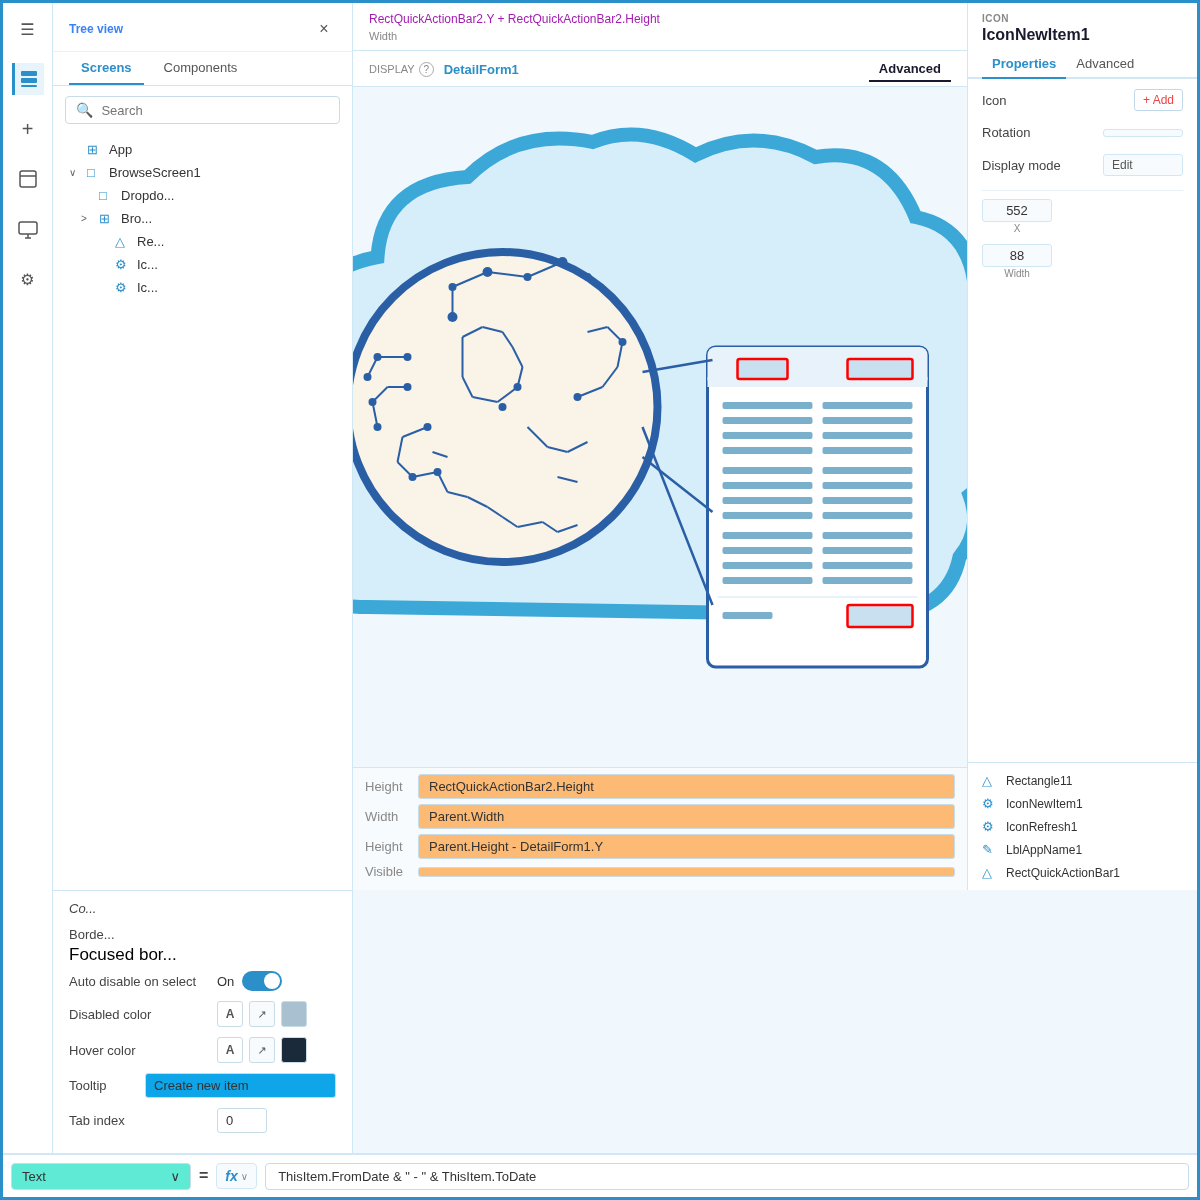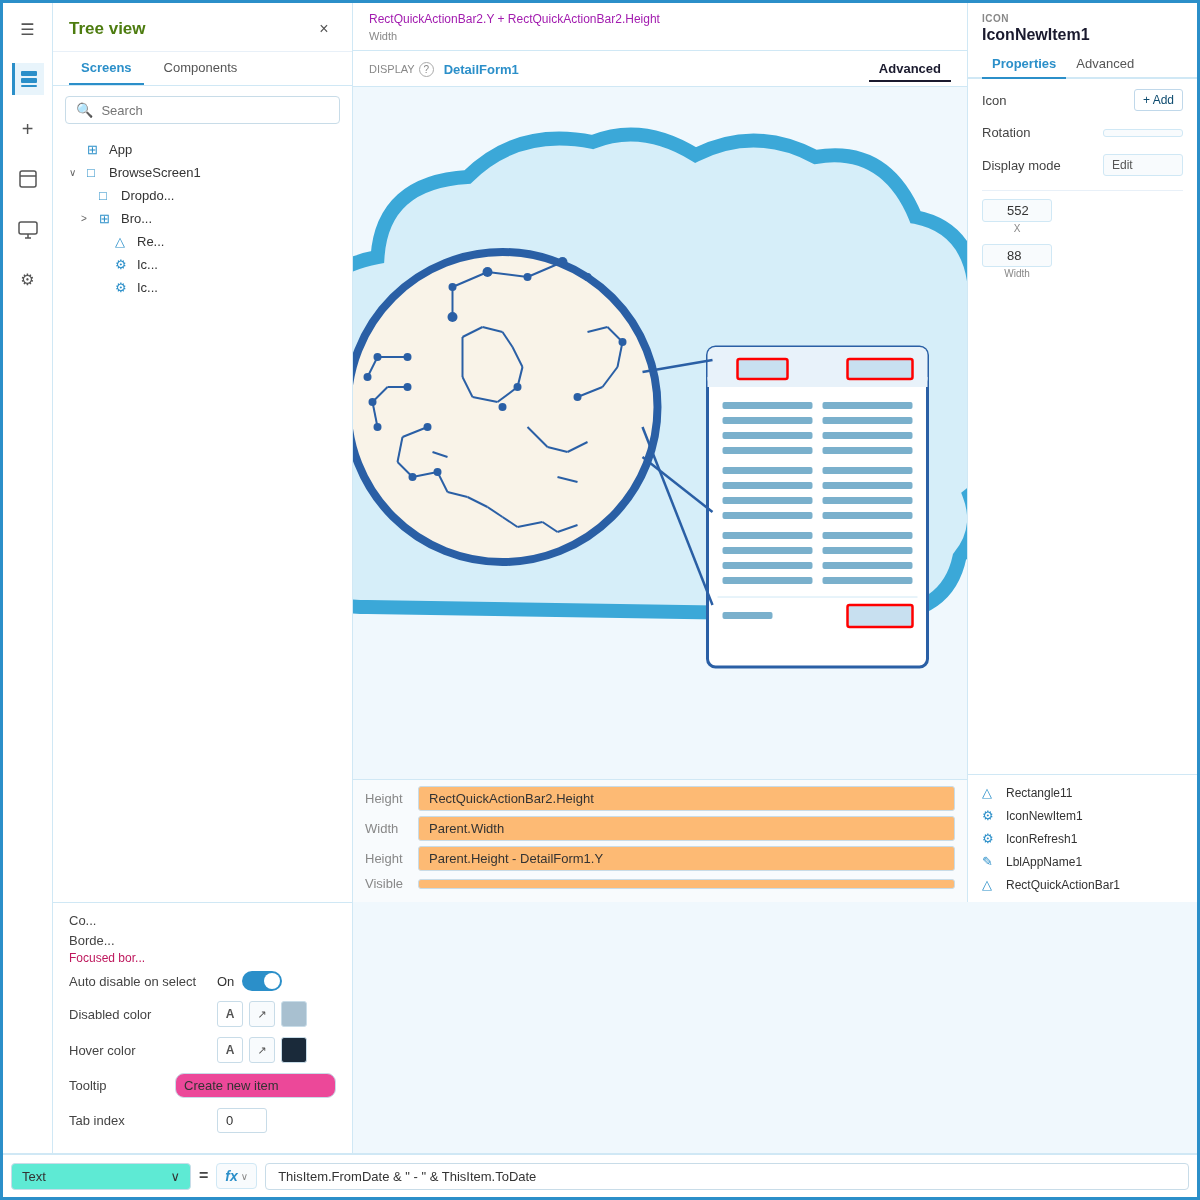"Tree view" .tree-title { color: #4d7c0f -> #3b82f6; font-size: 17px -> 12px }
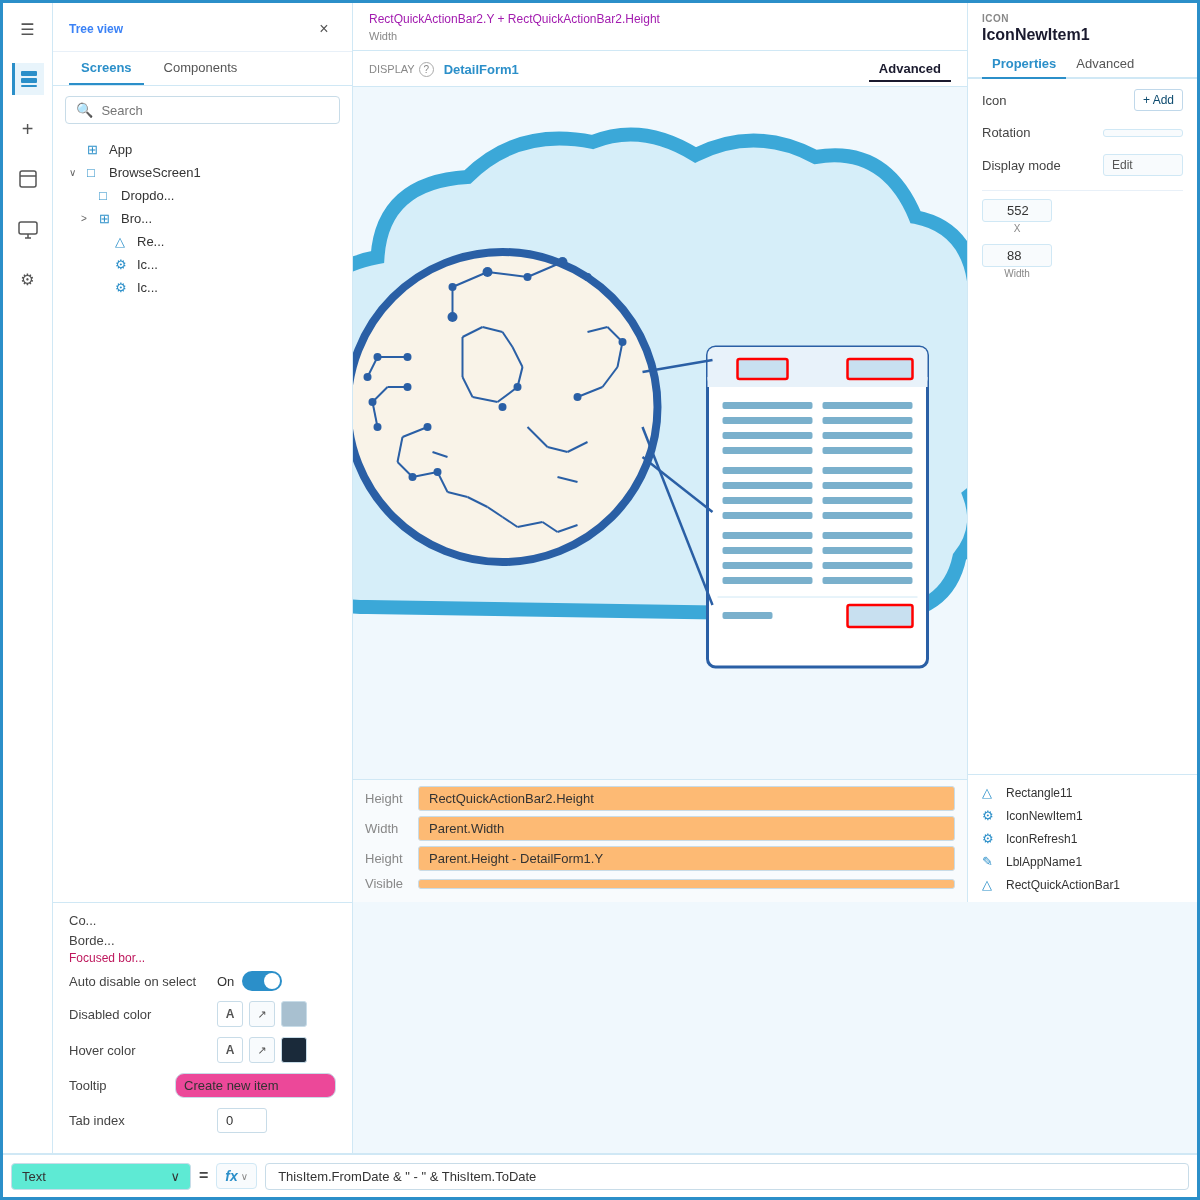"+ Add" .prop-add-btn { color: #0c4a6e -> #ef4444 }
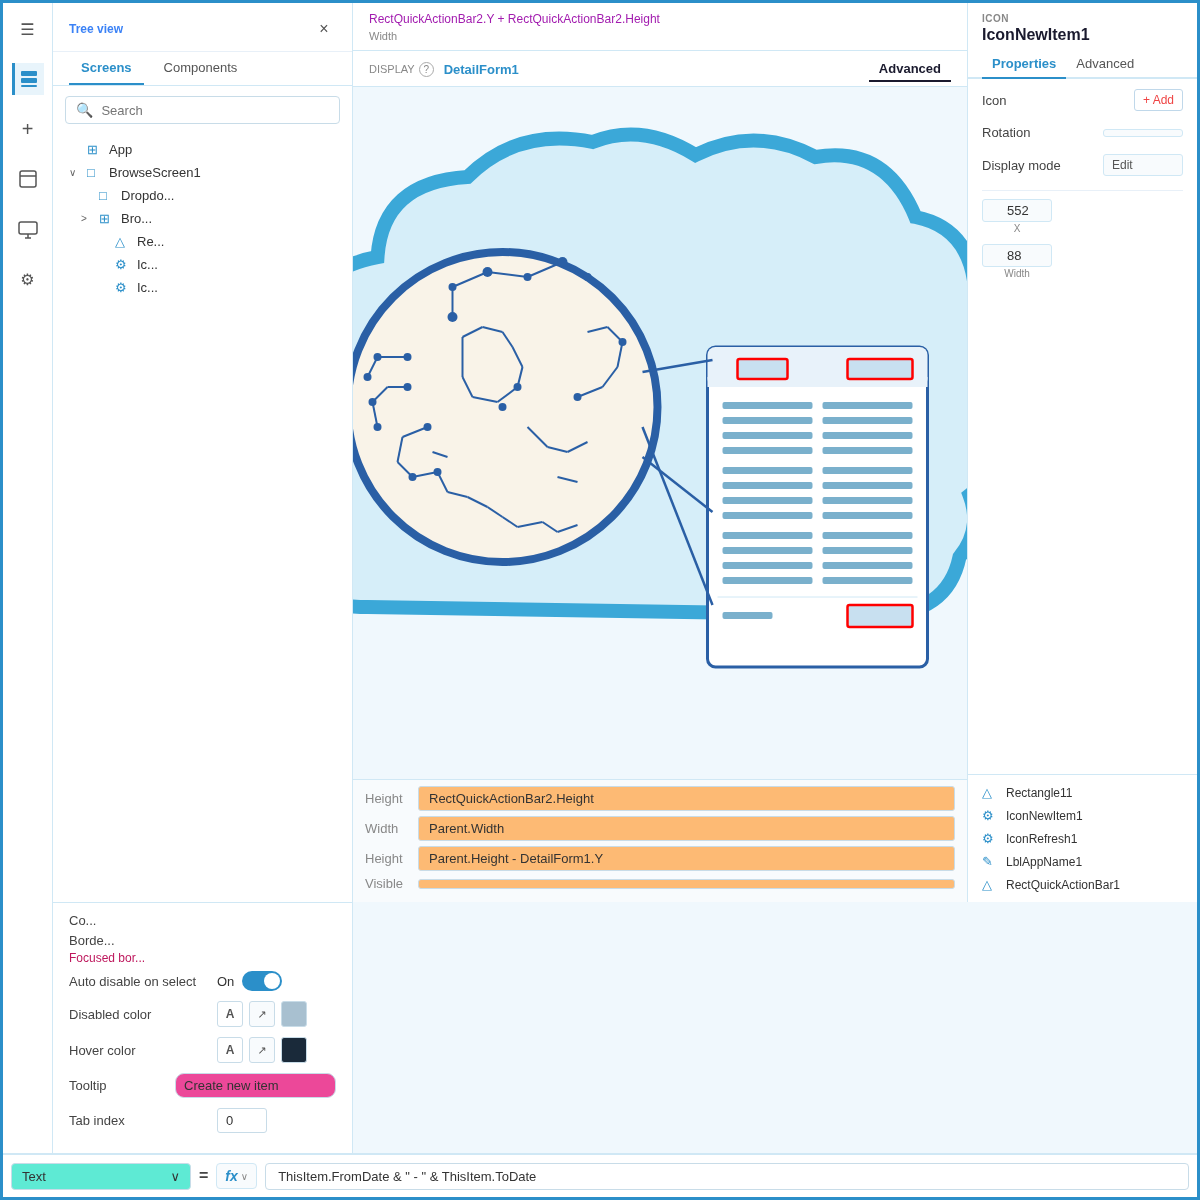"552" .numeric-box { padding: 3px 24px -> 3px 16px; text-align: left -> center }
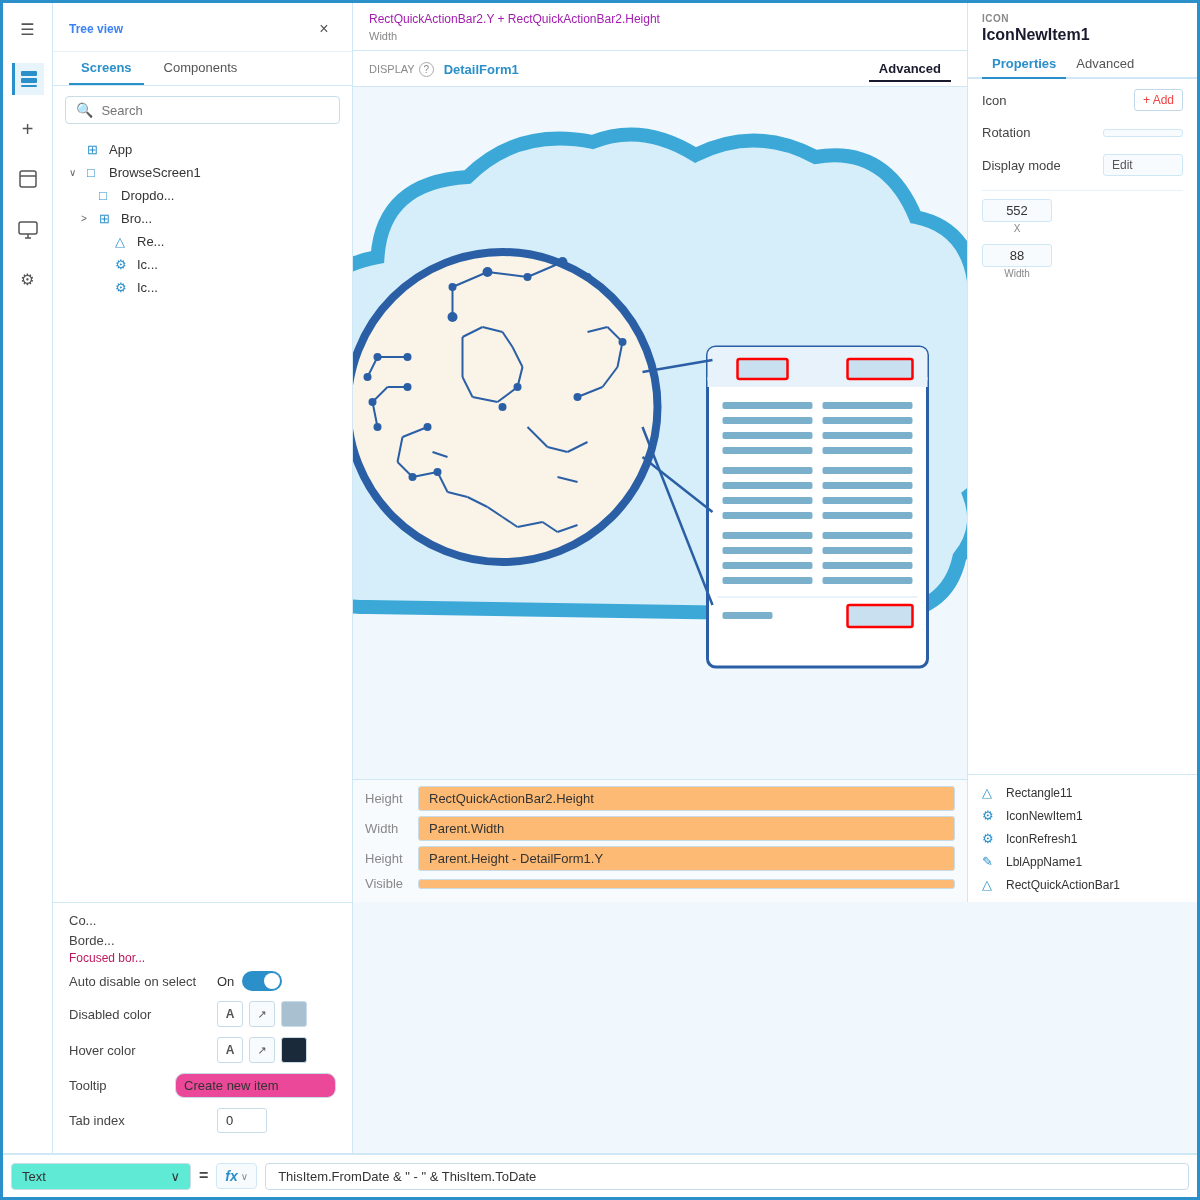"Co..." div { font-style: none -> italic; margin-bottom: 5px -> 11px }
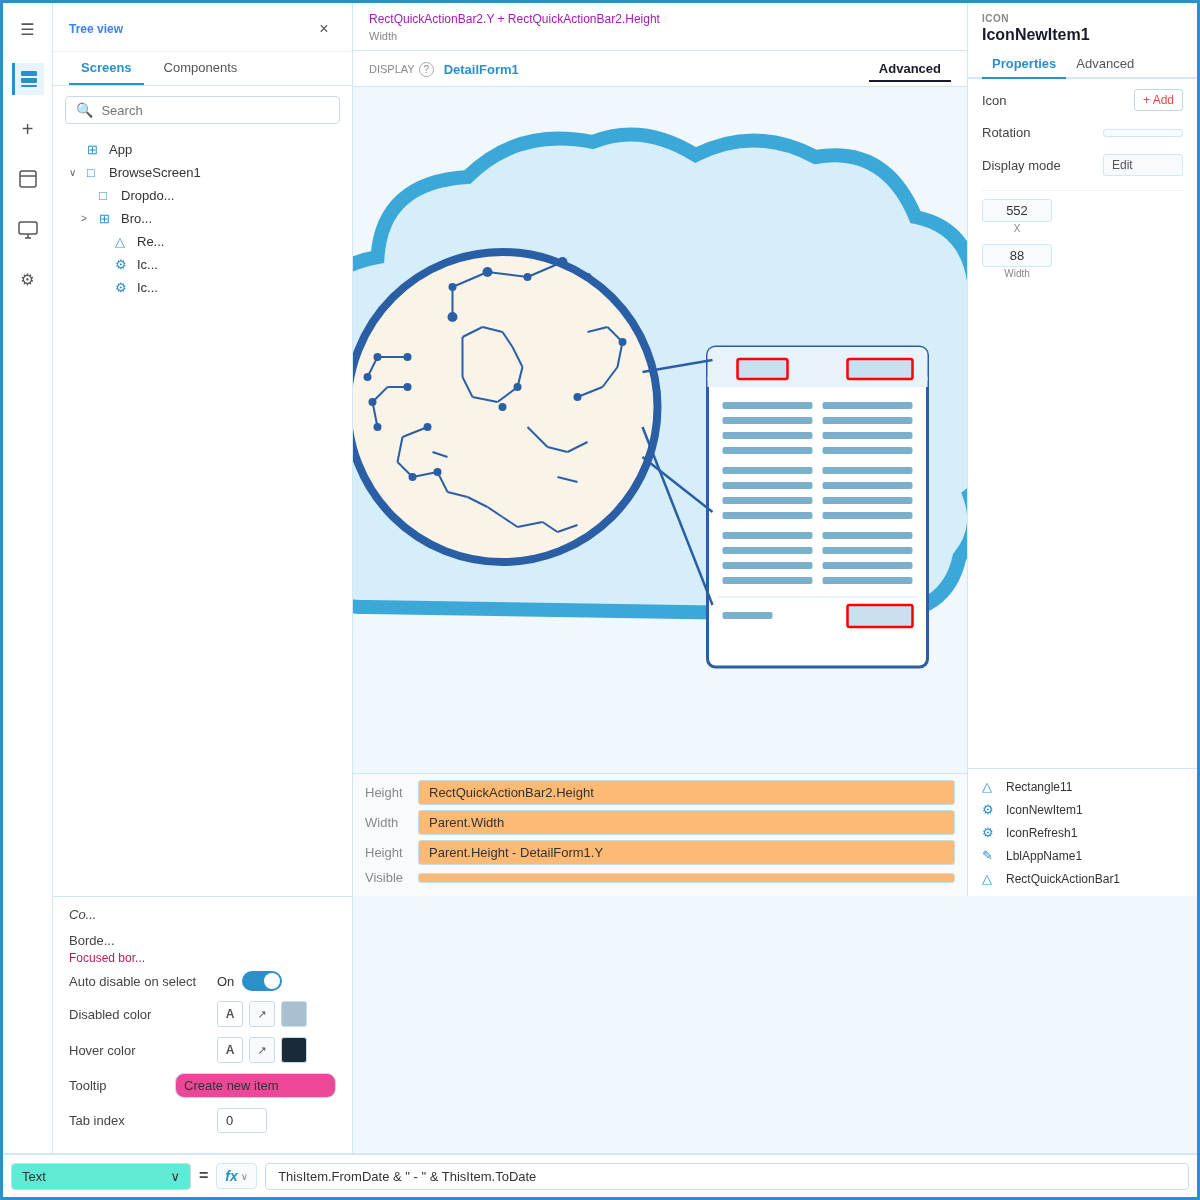"Focused bor..." div { color: #be185d -> #000000; font-size: 12px -> 17px }
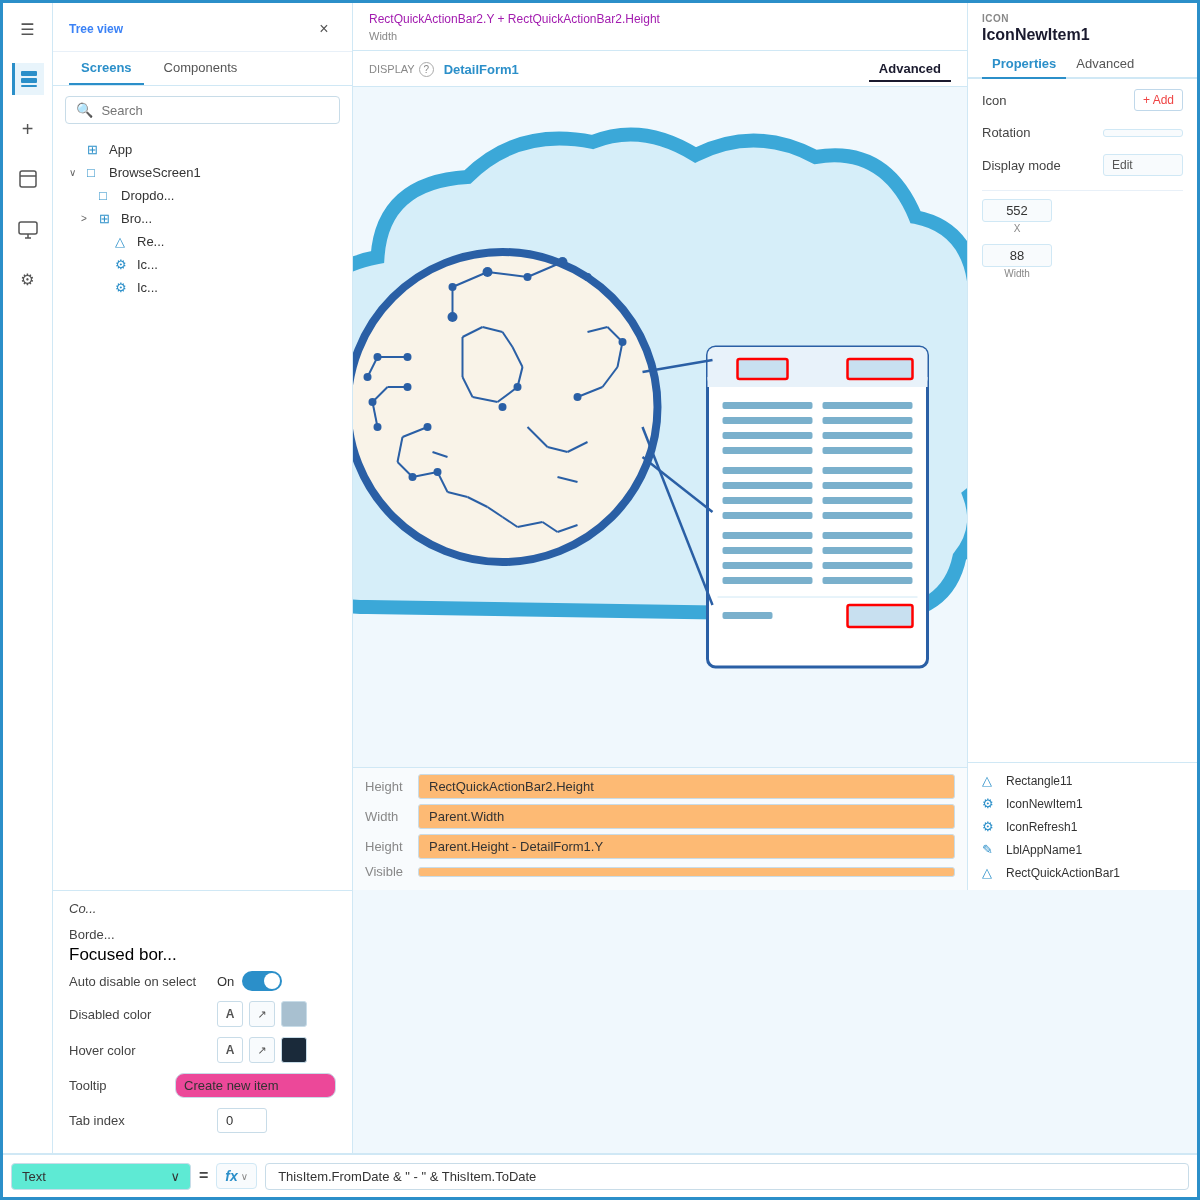"Create new item" .tooltip-input { background: #ec4899 -> #0ea5e9; border-radius: 9px -> 3px; width: 161px -> 191px }
